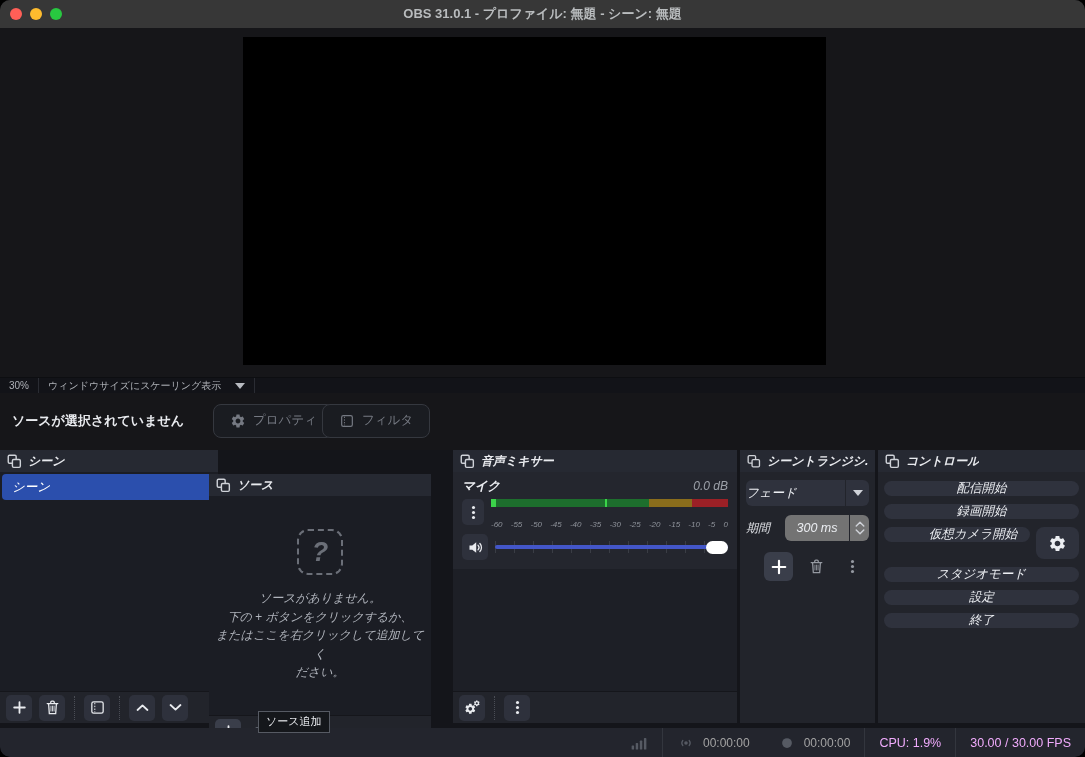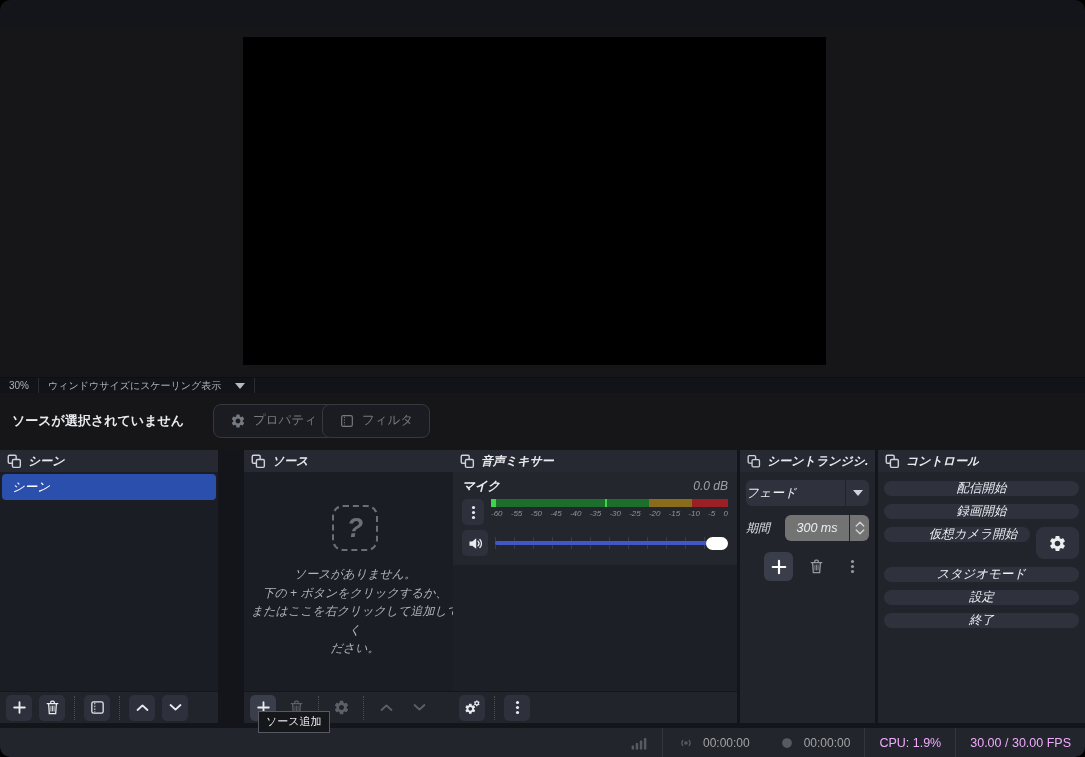"OBS 31.0.1 - プロファイル: 無題" div.titlebar { html: none -> <div> <div> <span></span> <span></span> <span></span> </div> <span>OBS 31.0.1 - プロファイル: 無題 - シーン: 無題</span> </div> }
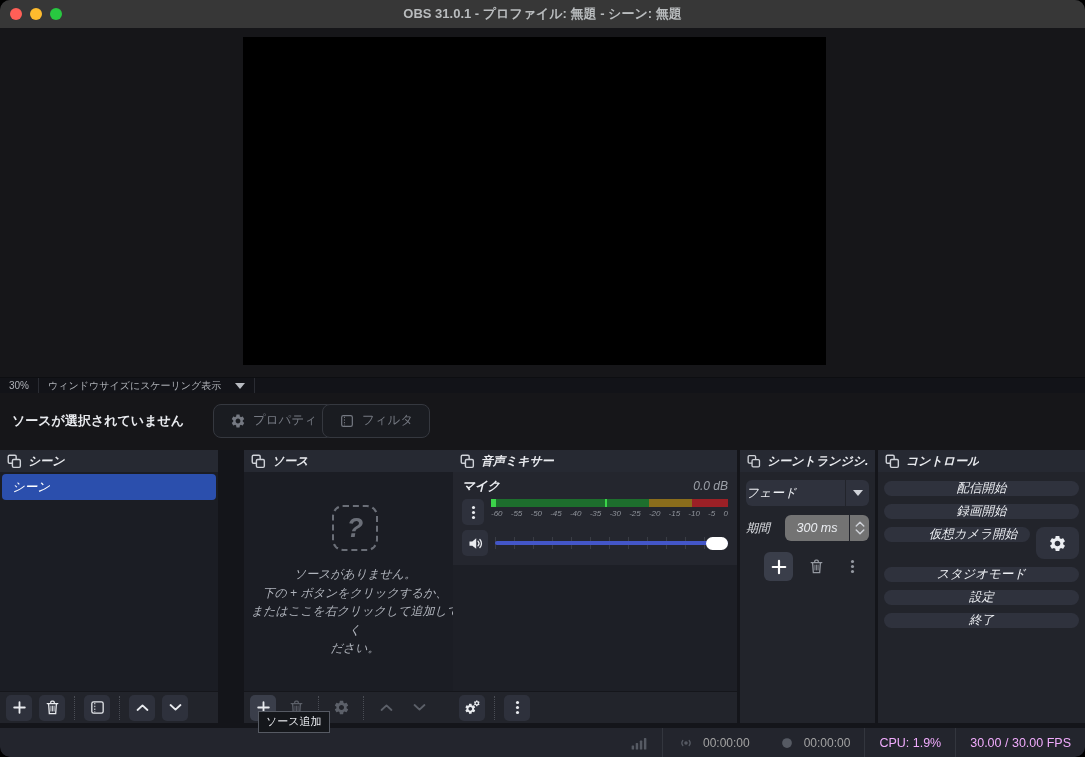"ソース" .p-sources { left: 244px -> 209px; margin-top: none -> 24px }
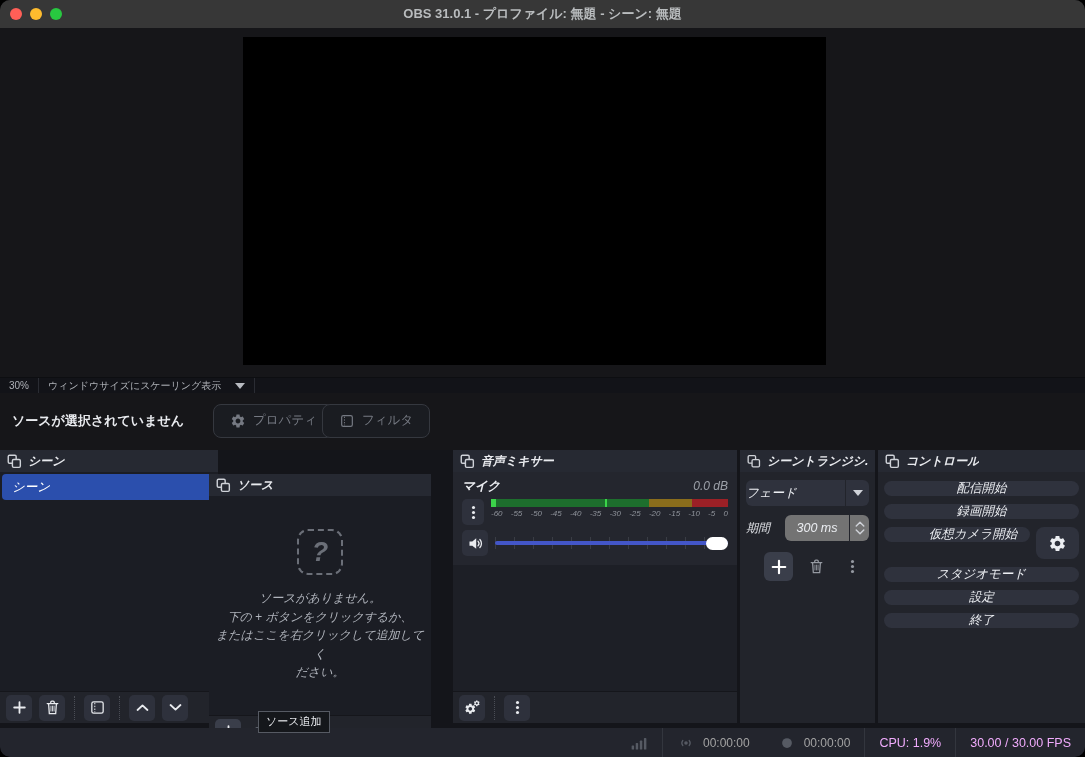"-60" .ticks { margin-top: 2px -> 13px }
